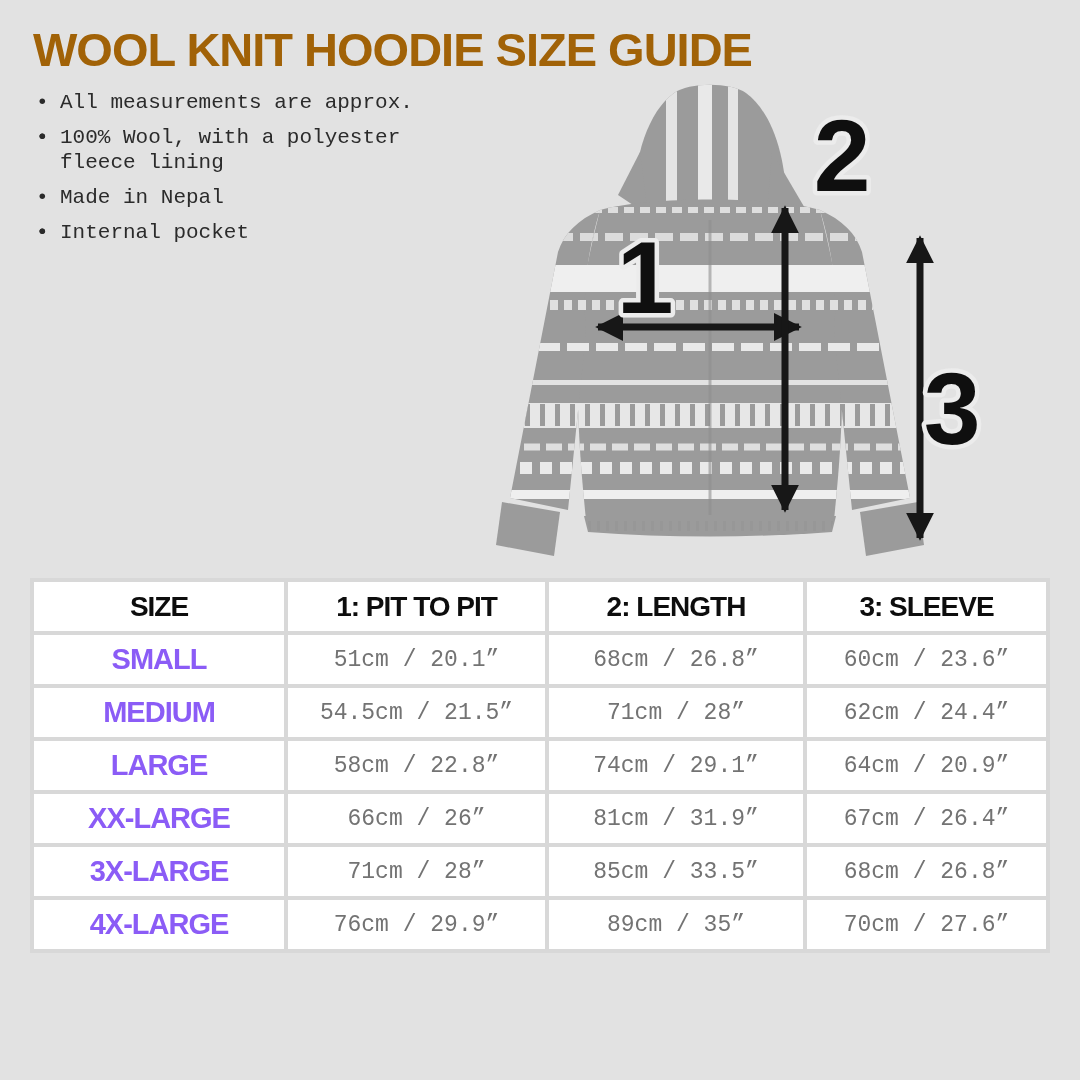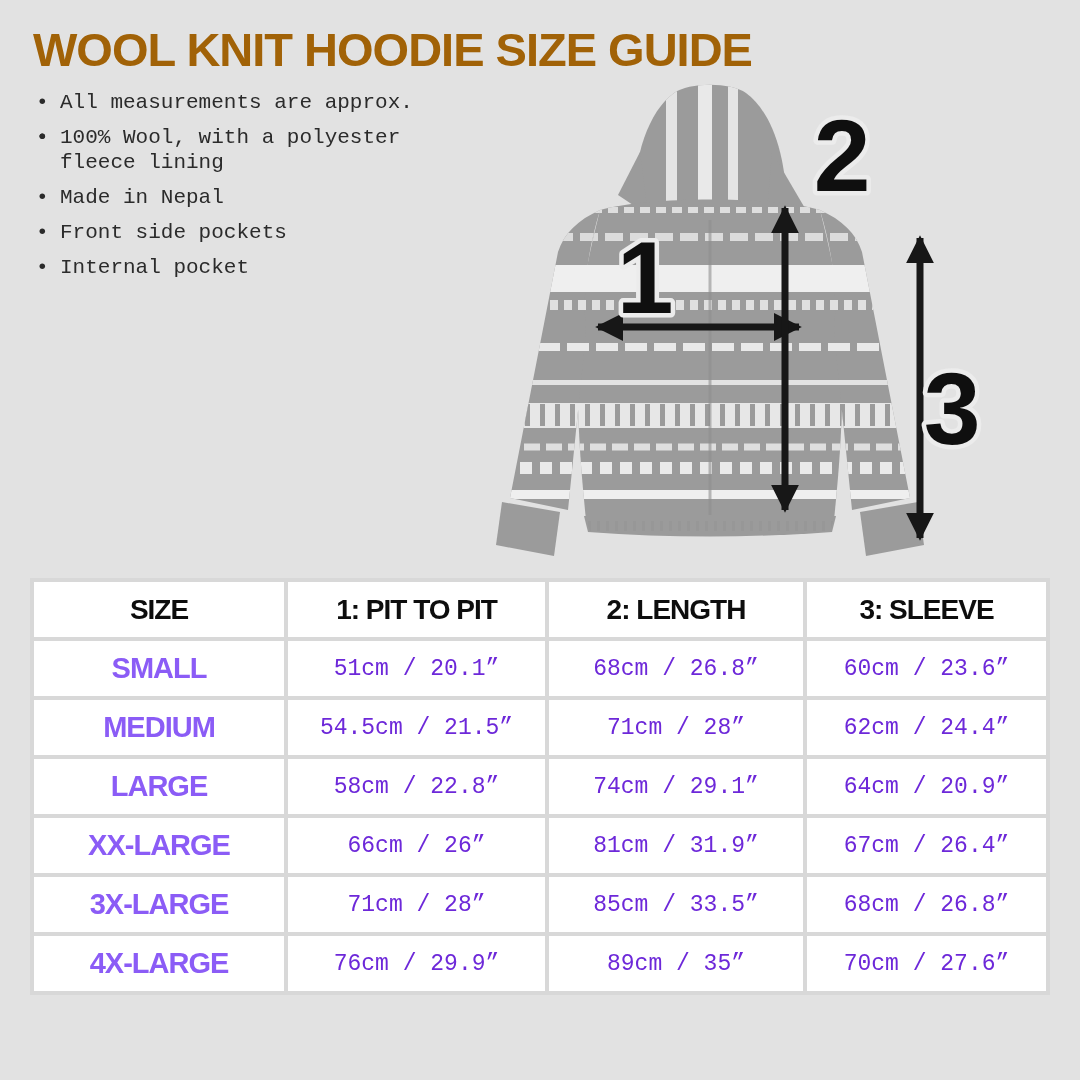"Front side pockets" span { html: <span>Front side pockets</span> -> none }
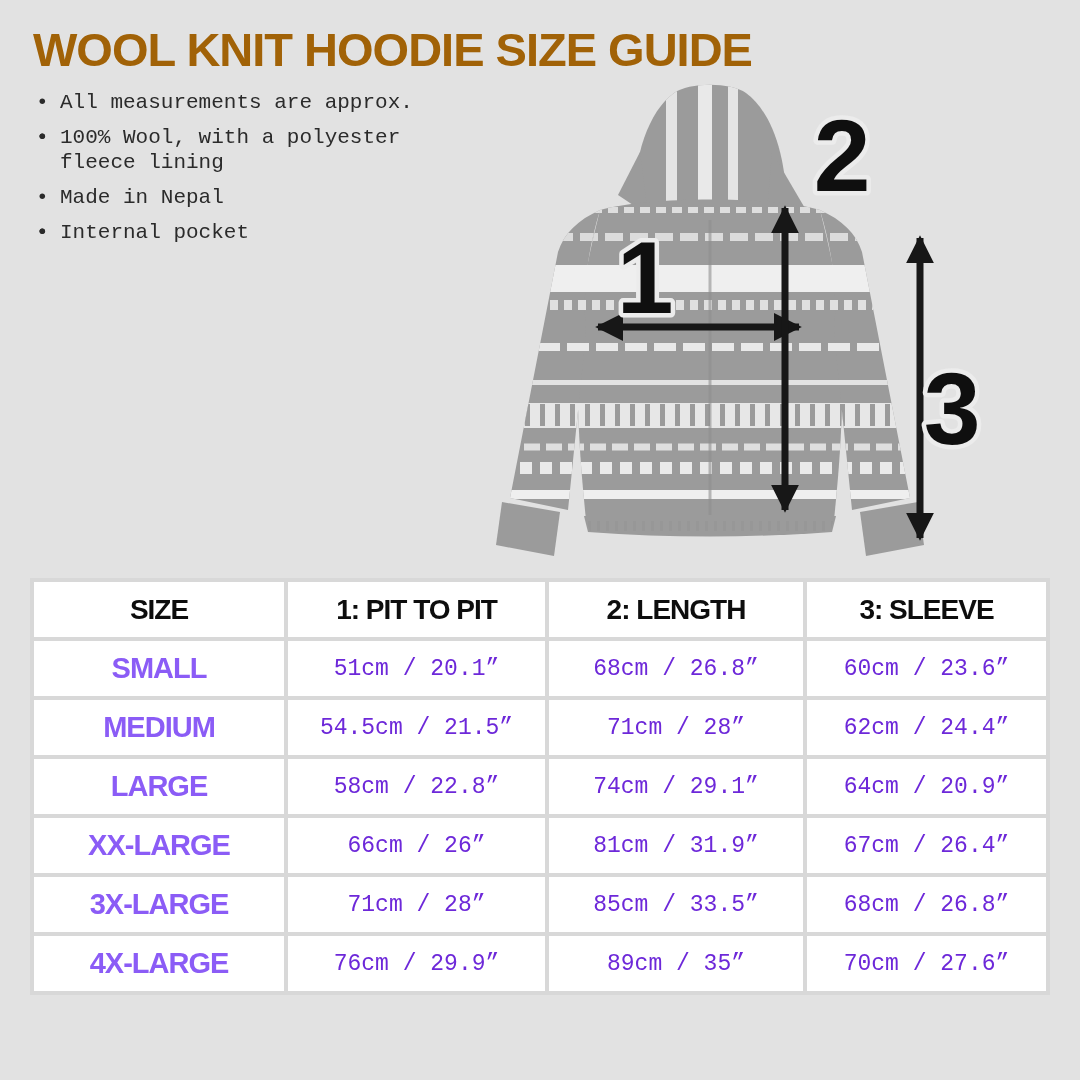"SIZE" .size-table th,.size-table td { height: 55px -> 49px }
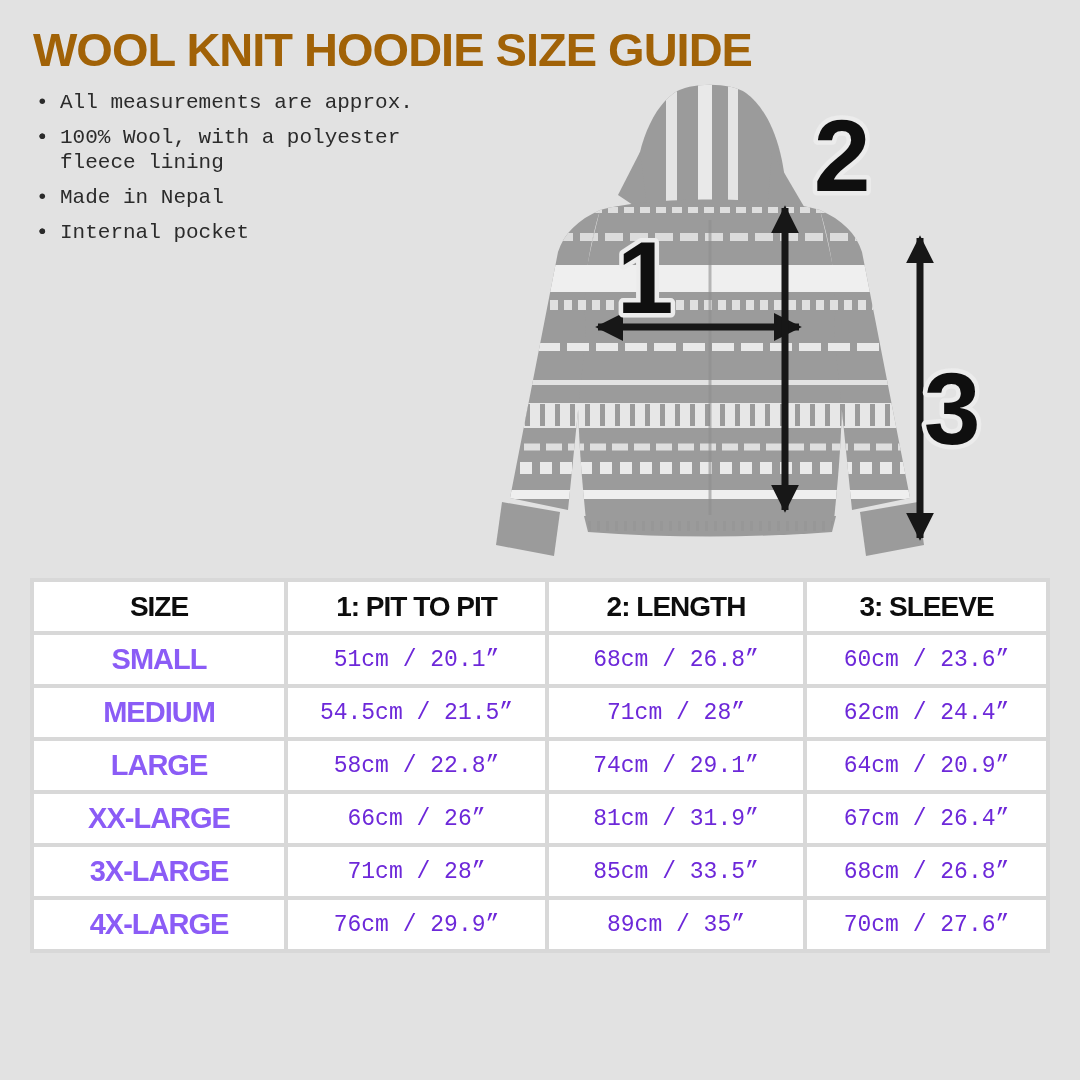"51cm / 20.1”" .size-table td.measure { color: #6d28d9 -> #737373 }
